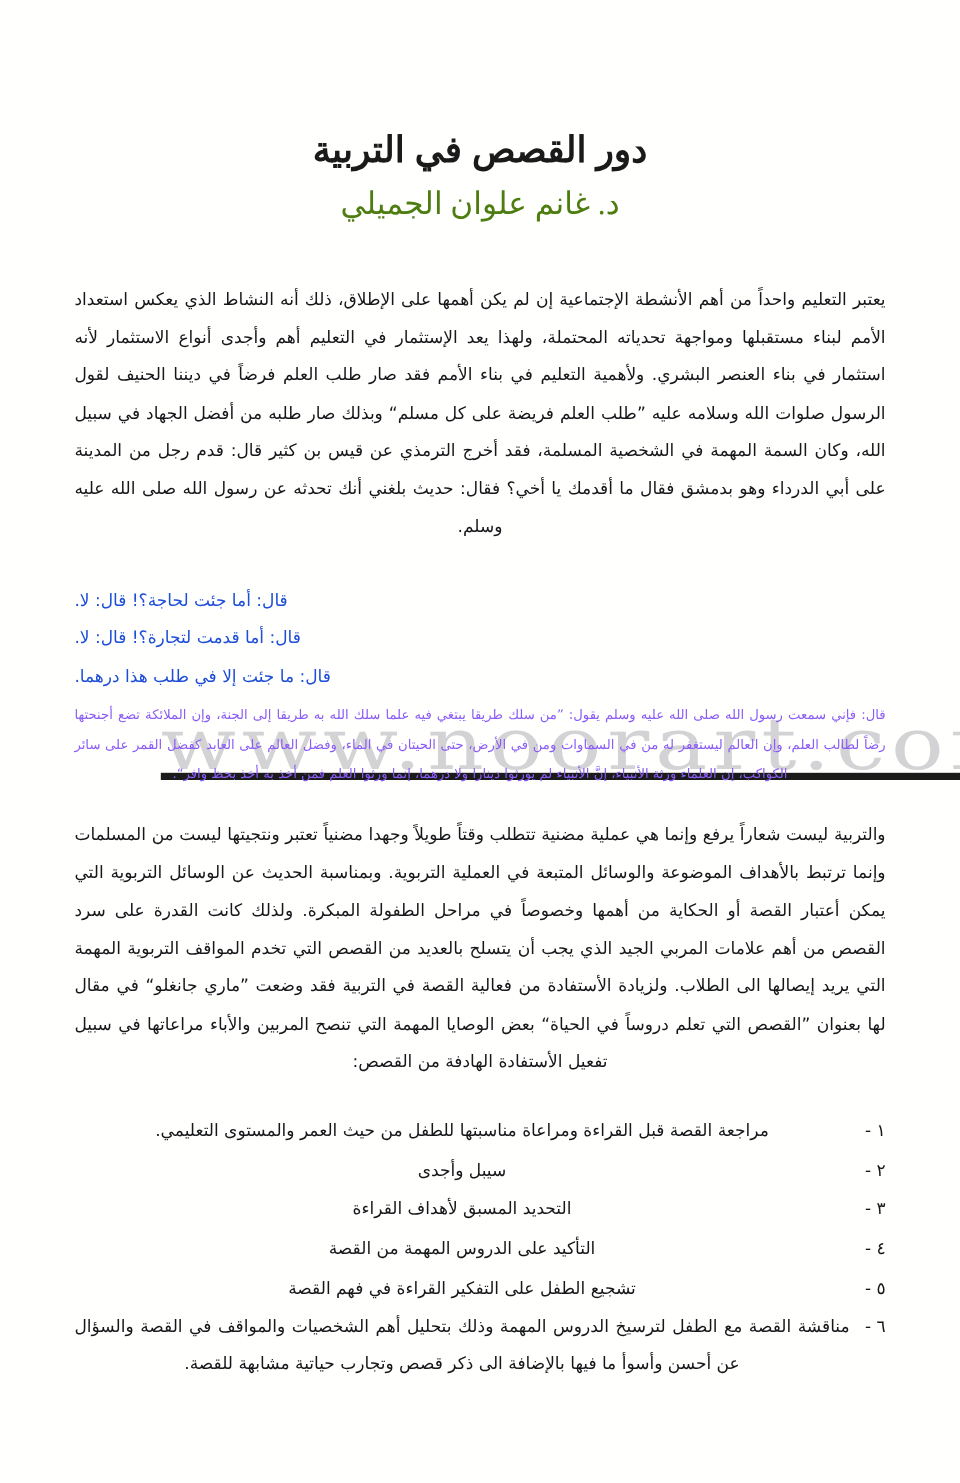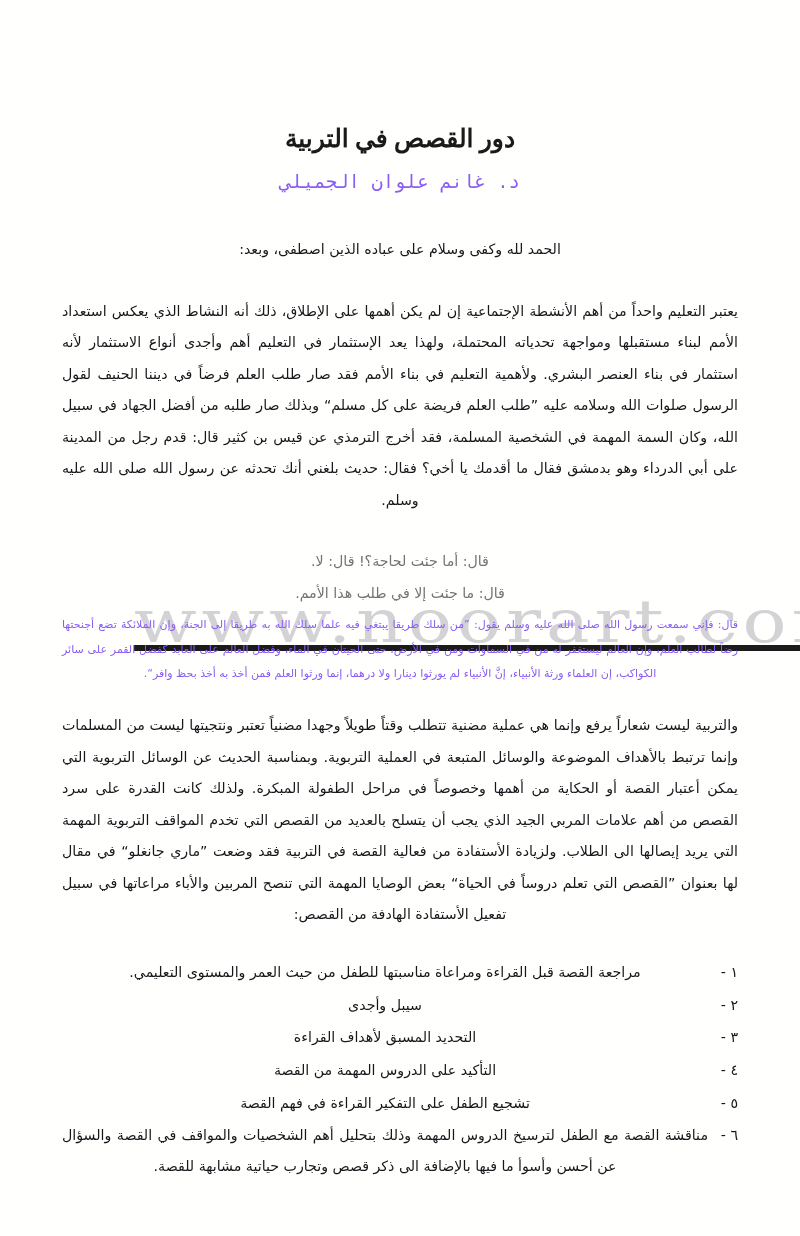"دور القصص في التربية" .doc-title { font-family: Liberation Serif, serif -> Liberation Sans, sans-serif; font-size: 25px -> 30px; margin: 16px -> 0 }
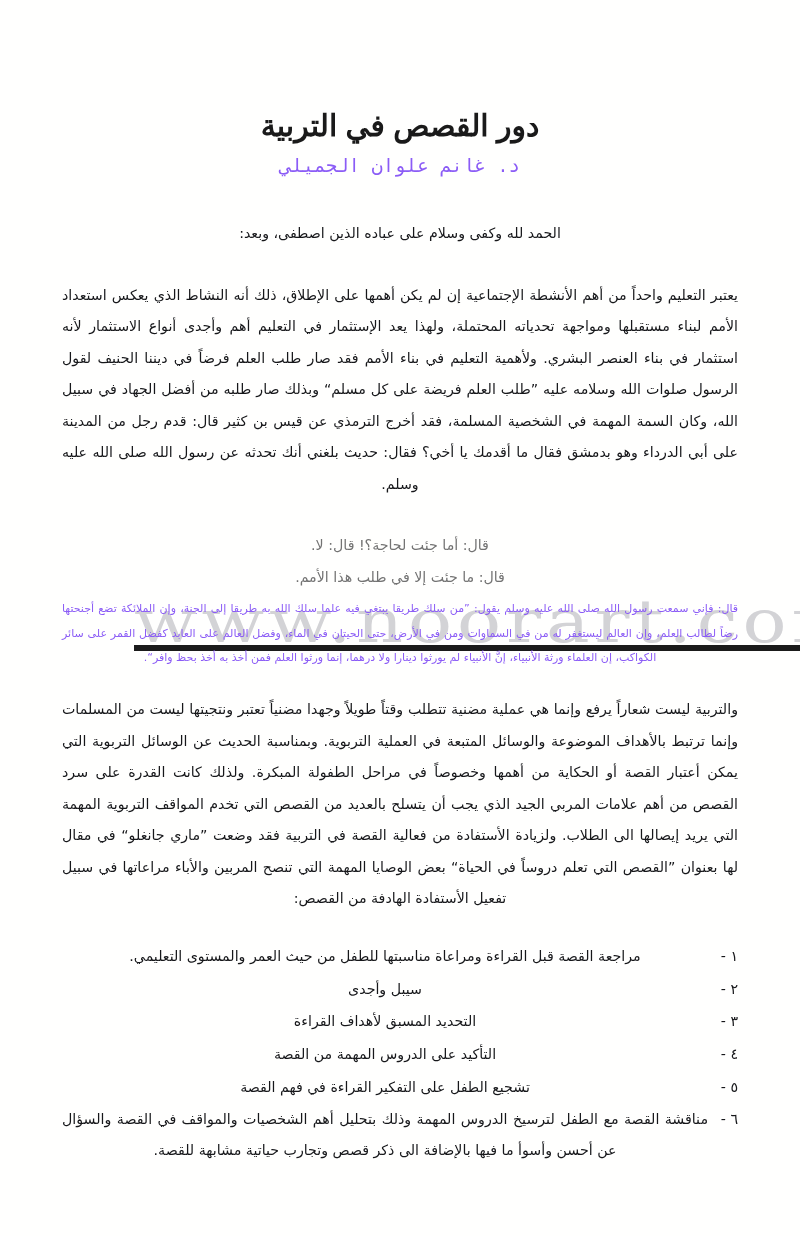"د. غانم علوان الجميلي" .doc-author { color: #8b5cf6 -> #4d7c0f; font-family: Liberation Mono, monospace -> Liberation Serif, serif; font-size: 19px -> 26px }
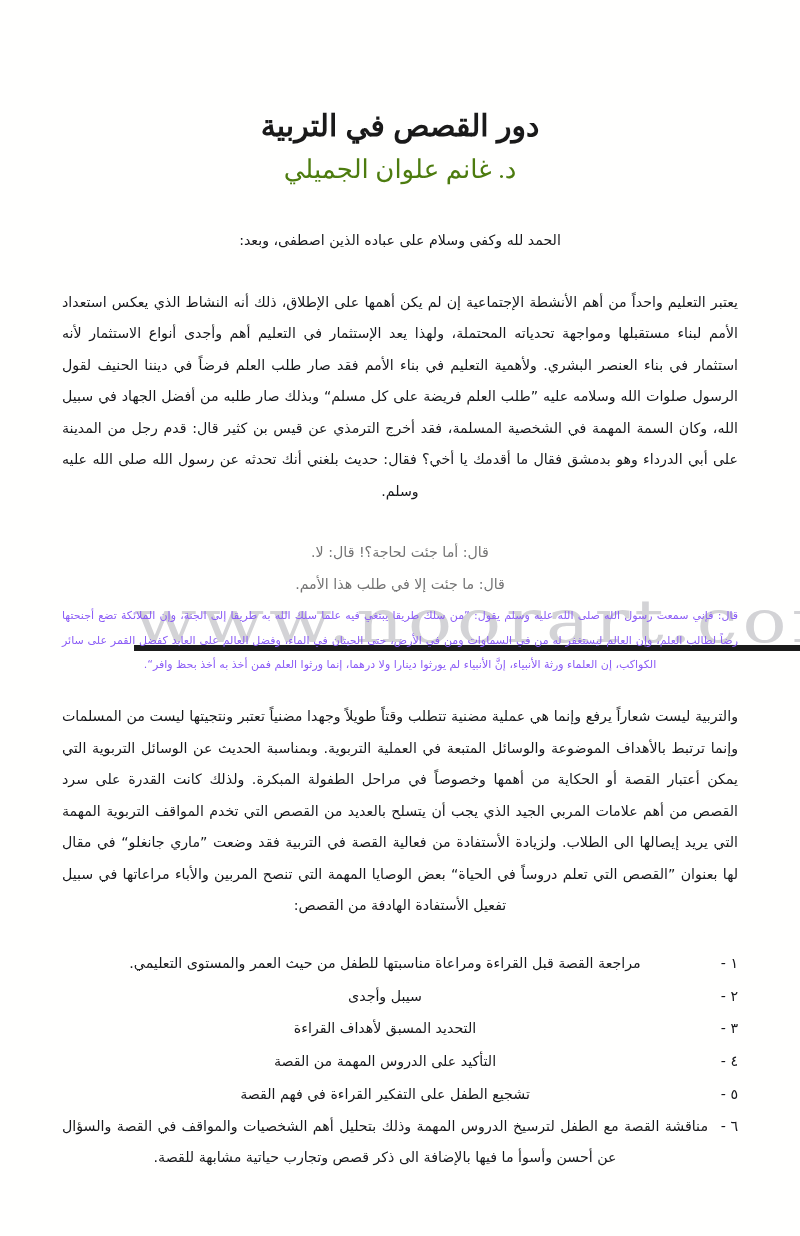"الحمد لله وكفى وسلام على" p.para { html: <p>الحمد لله وكفى وسلام على عباده الذين اصطفى، وبعد:</p> -> none }
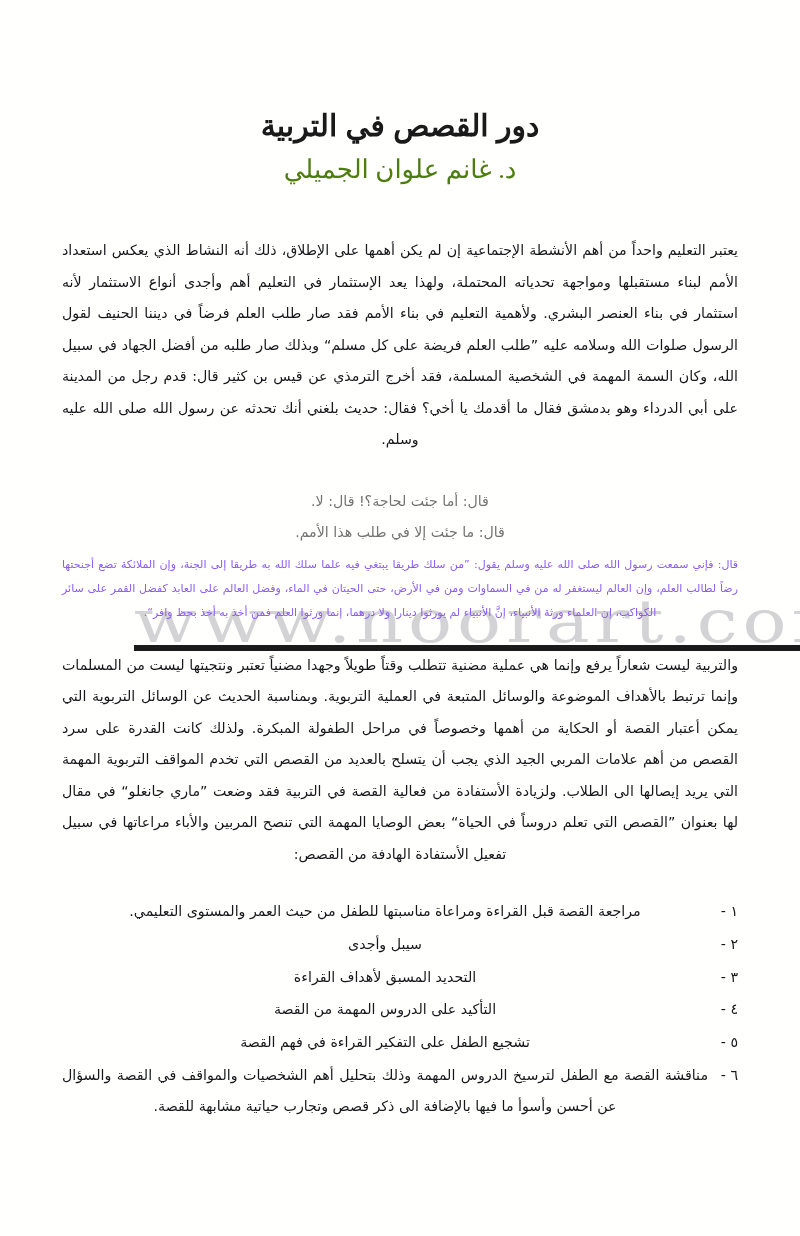"قال: أما جئت لحاجة؟! قال:" .dialogue .line { color: #737373 -> #1d4ed8; text-align: center -> left }
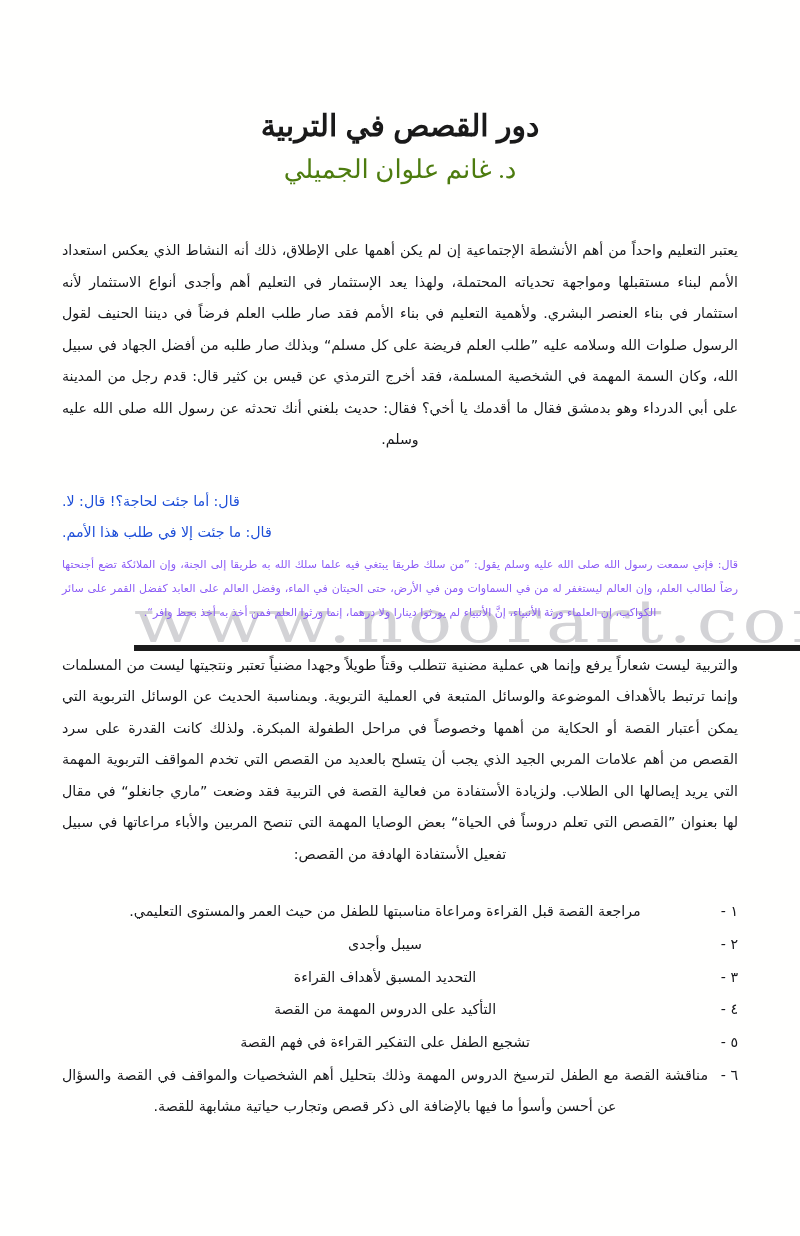"قال: أما قدمت لتجارة؟! قال:" div.line { html: none -> <div>قال: أما قدمت لتجارة؟! قال: لا.</div> }
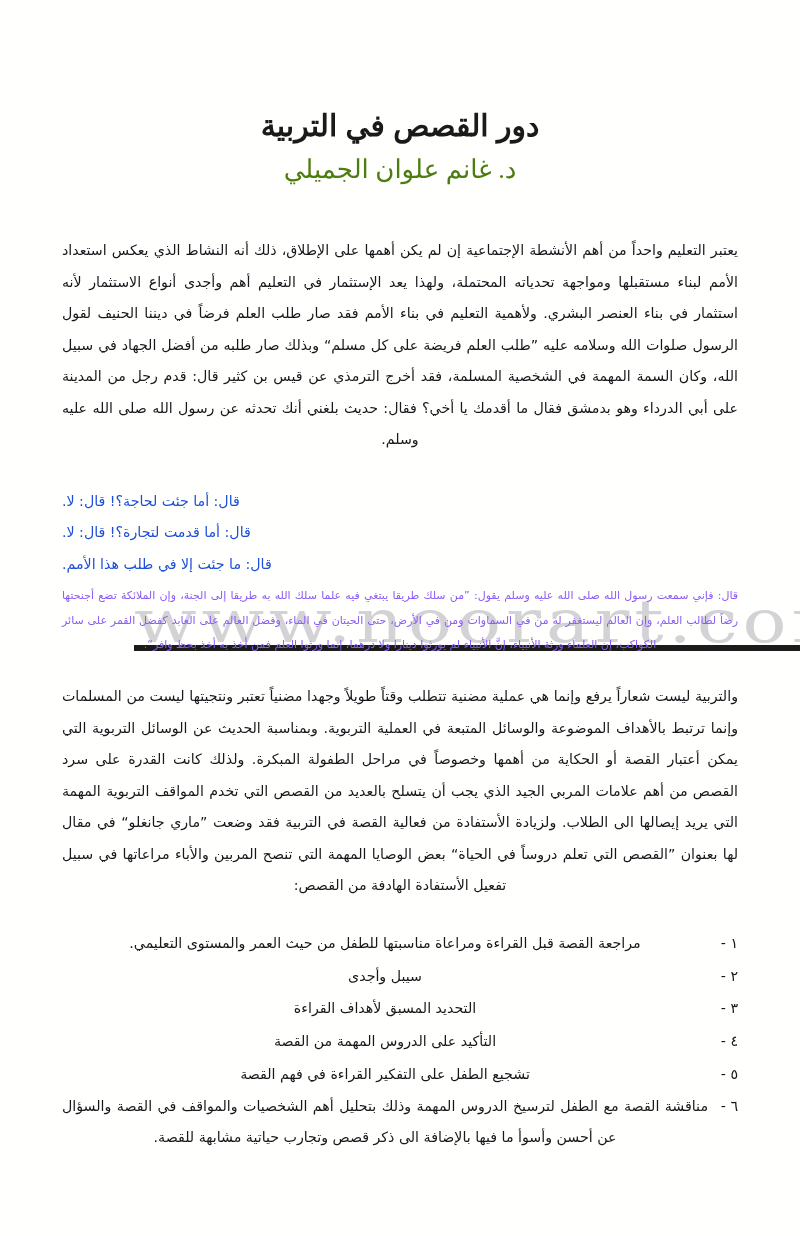"قال: ما جئت إلا في" div.line { text: الأمم -> درهما }
